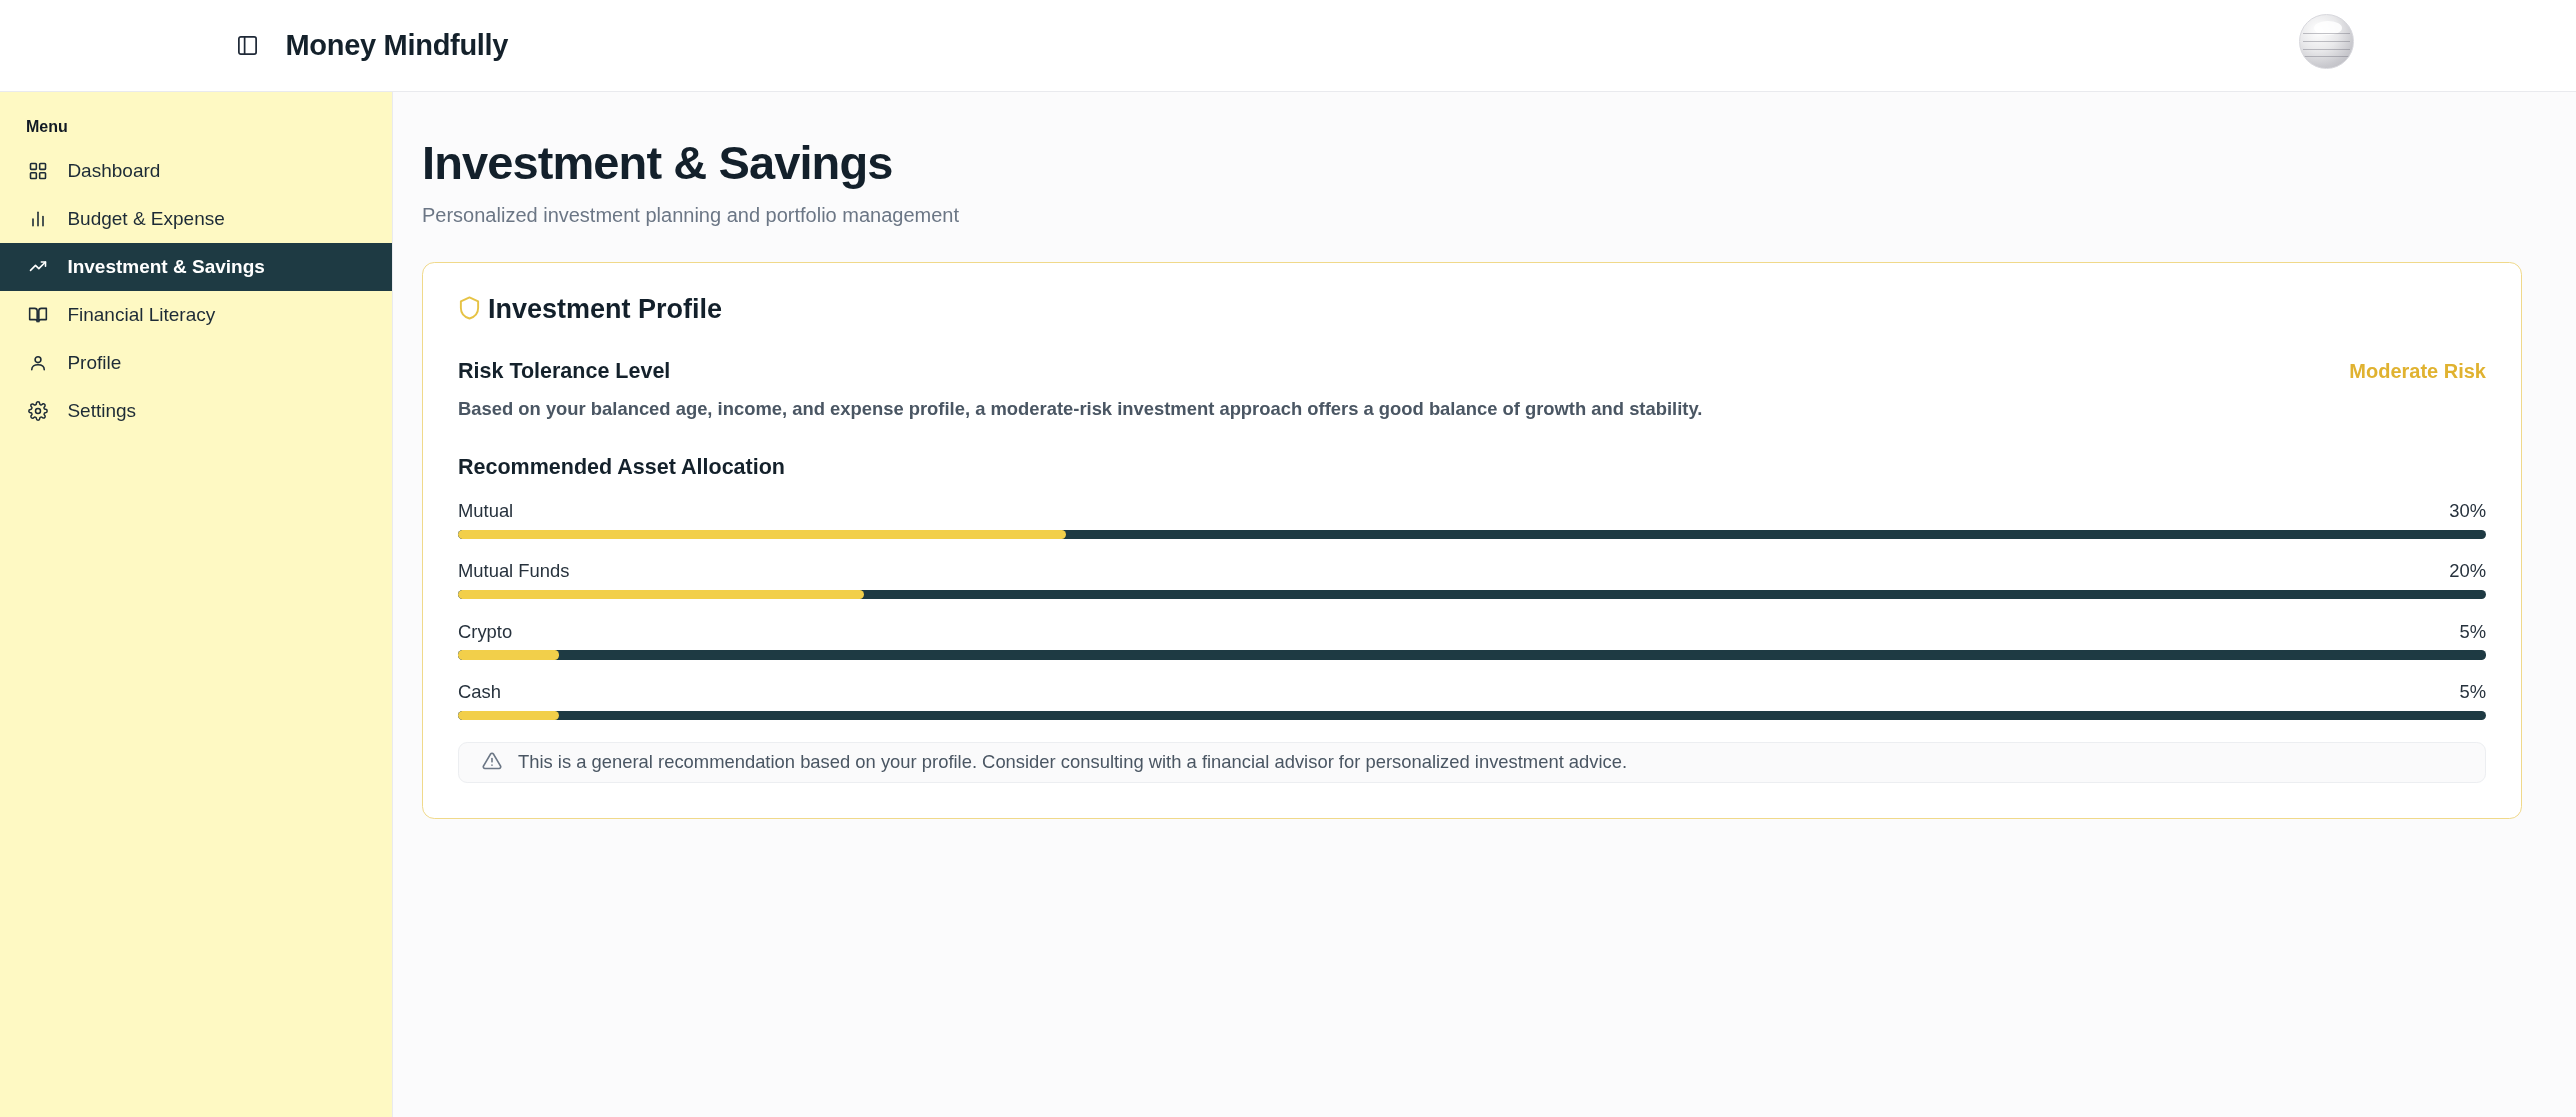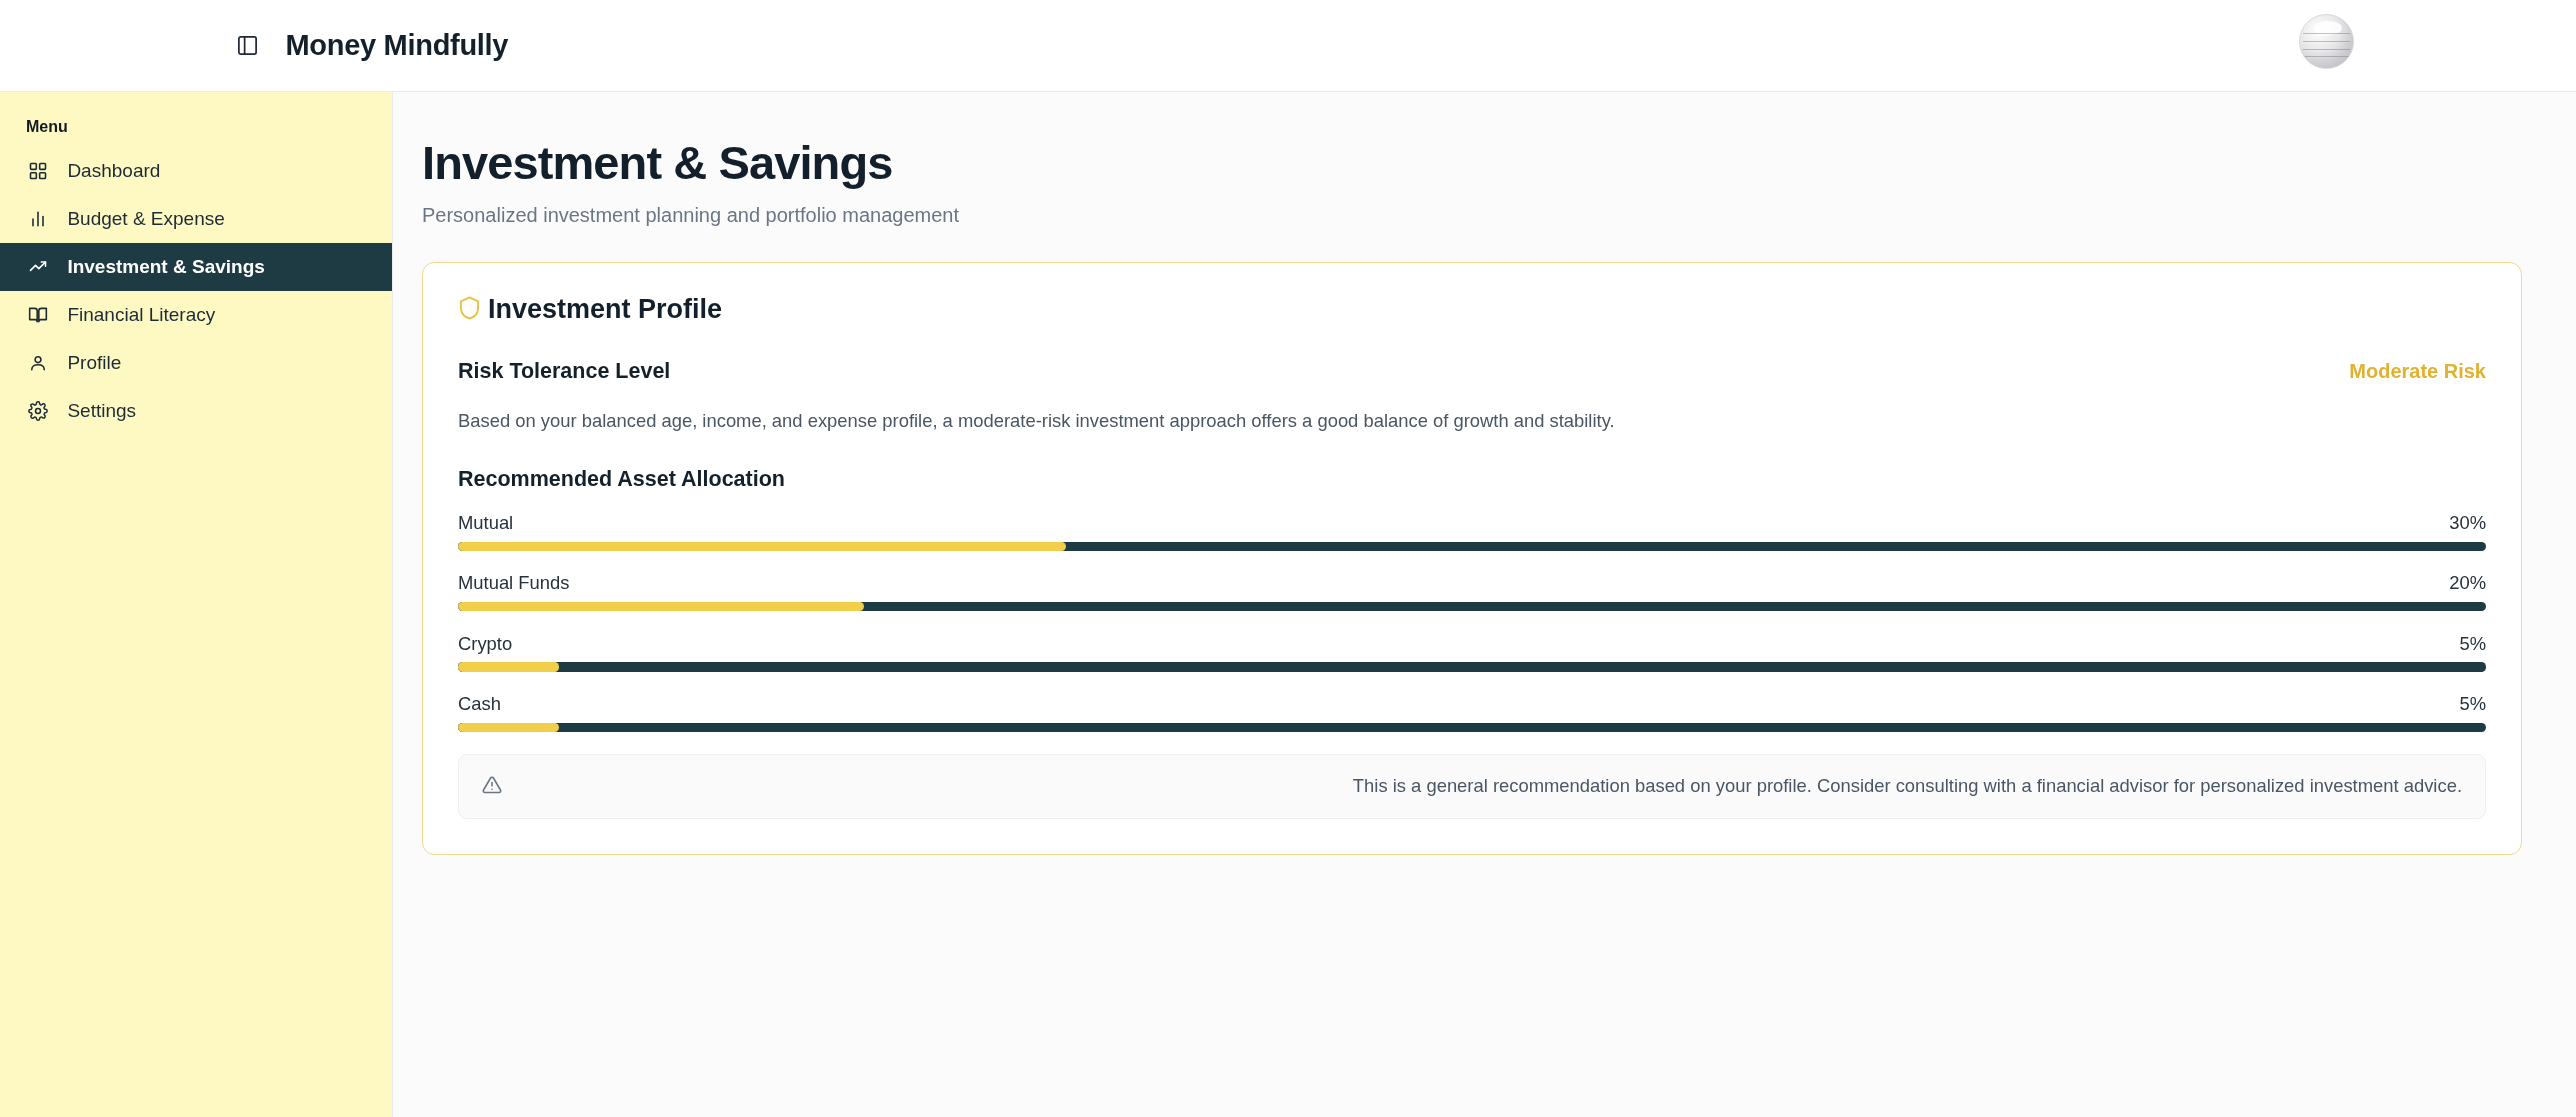"Based on your balanced age," .desc { font-weight: none -> bold; margin-top: 26px -> 14px }
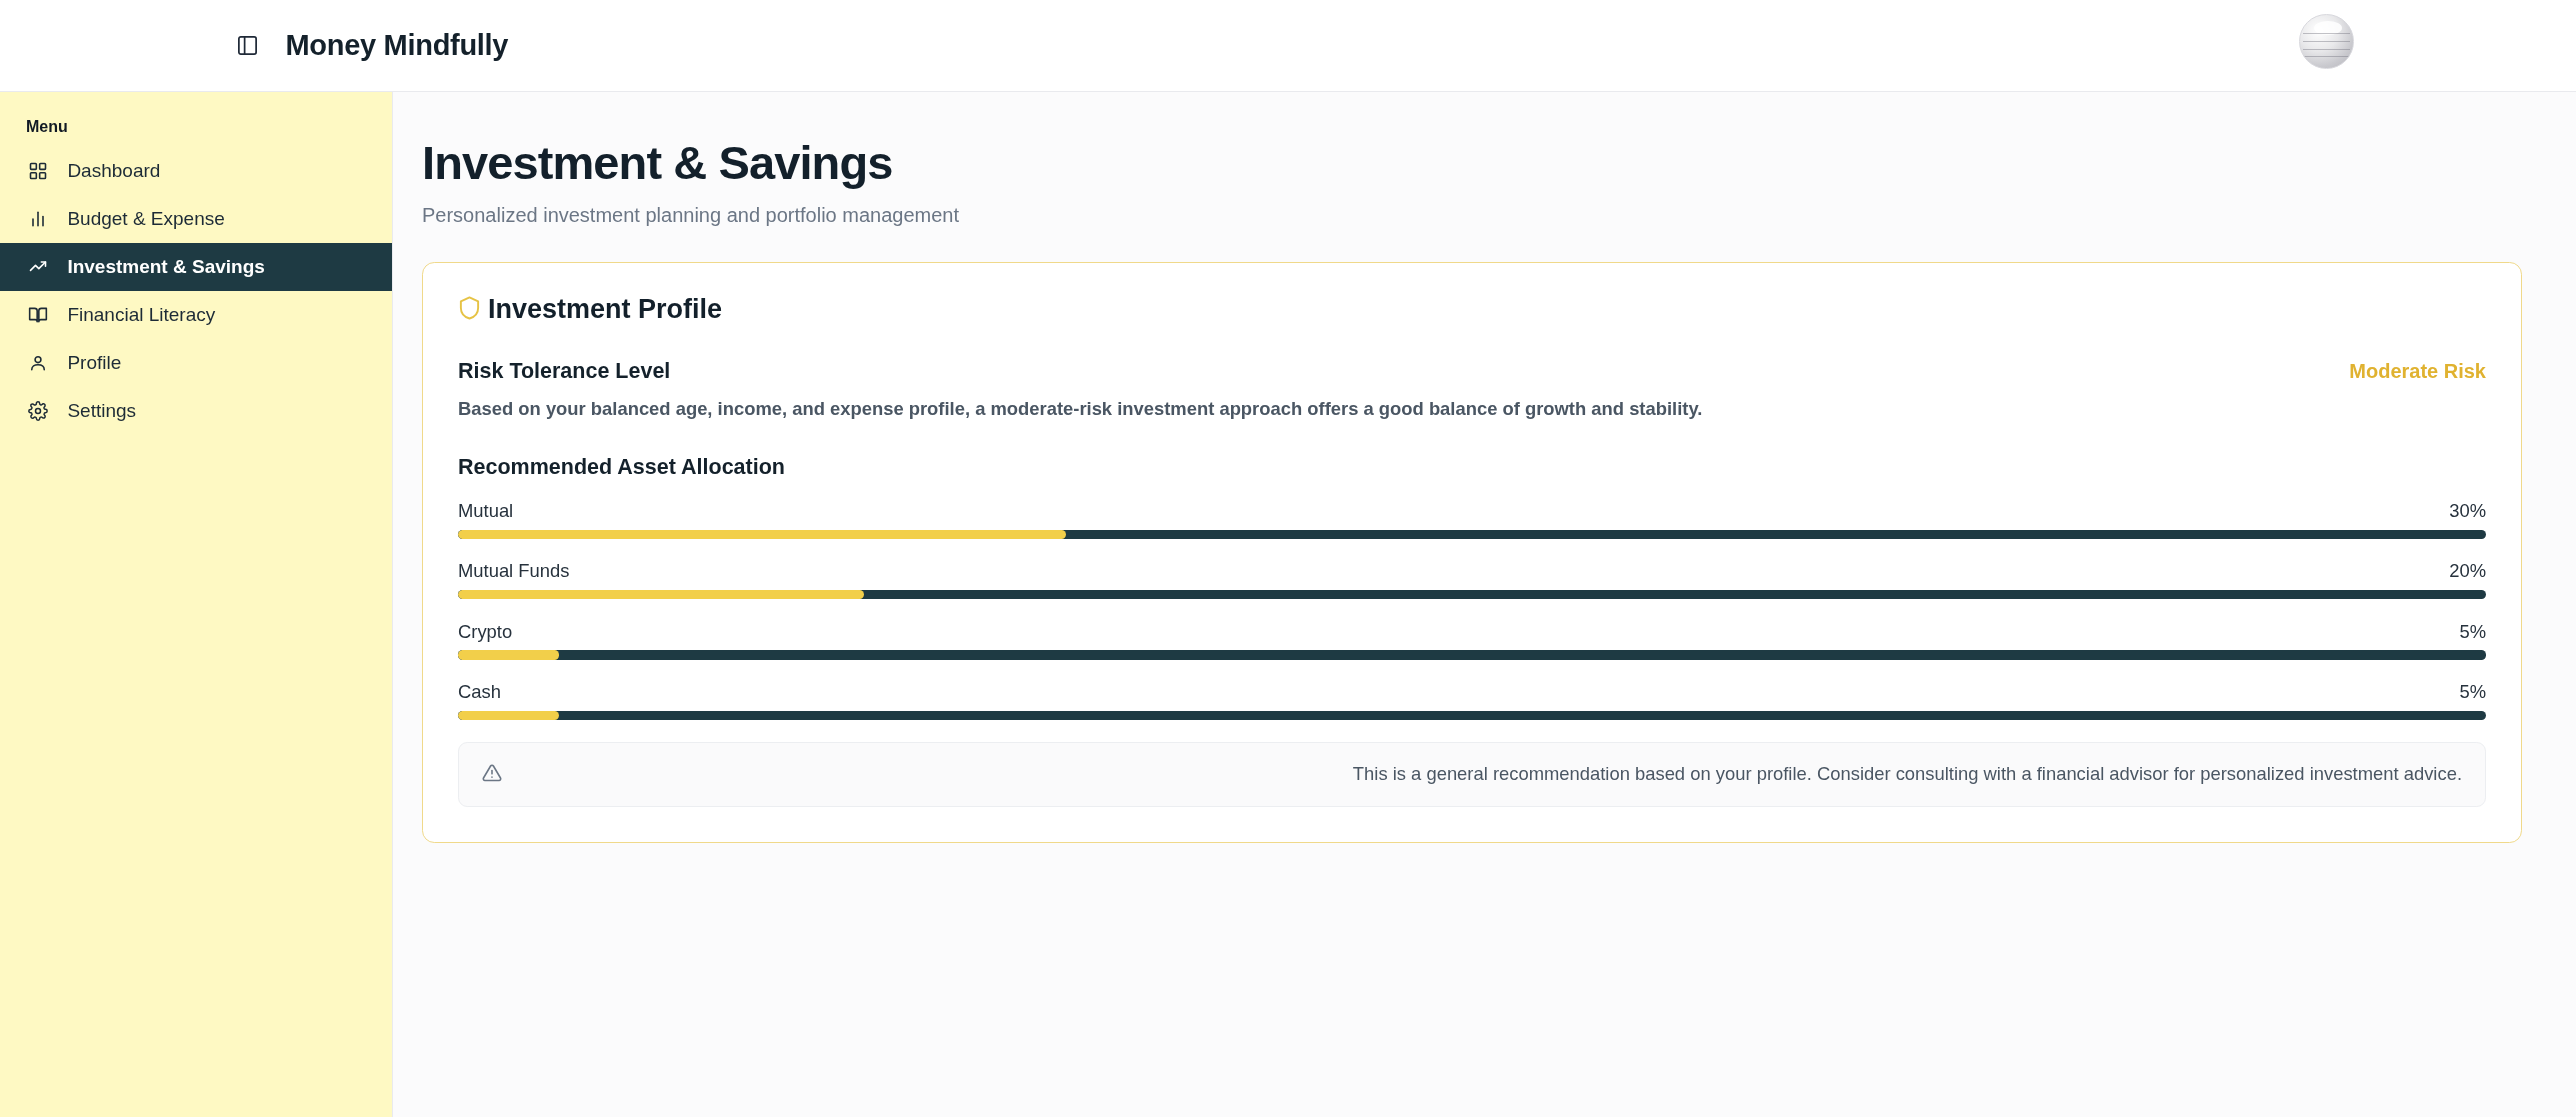"This is a general recommendation" .note { justify-content: space-between -> none; padding: 20px 23px -> 8px 23px }
